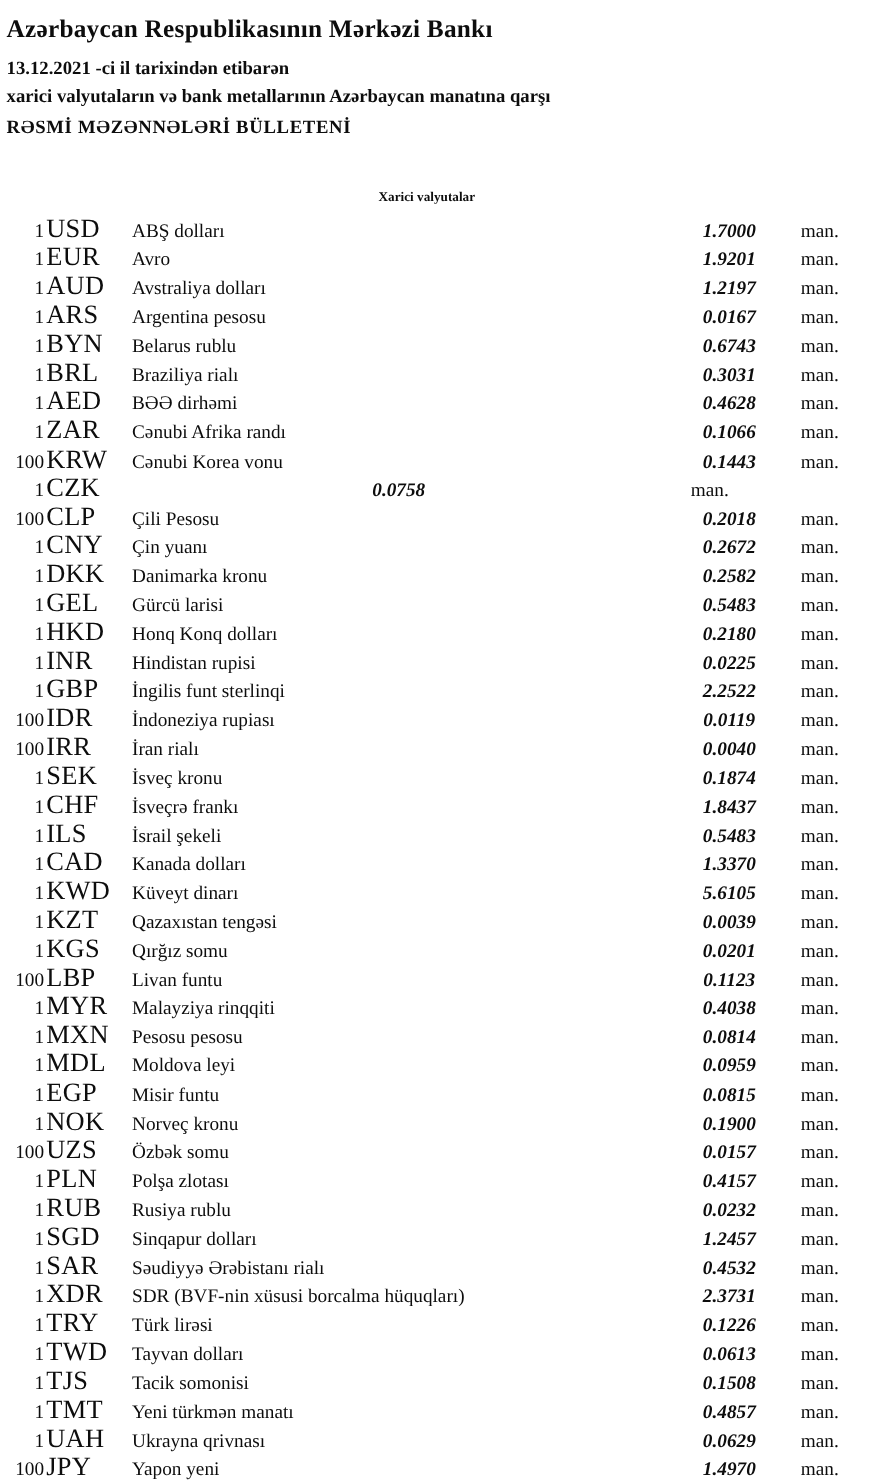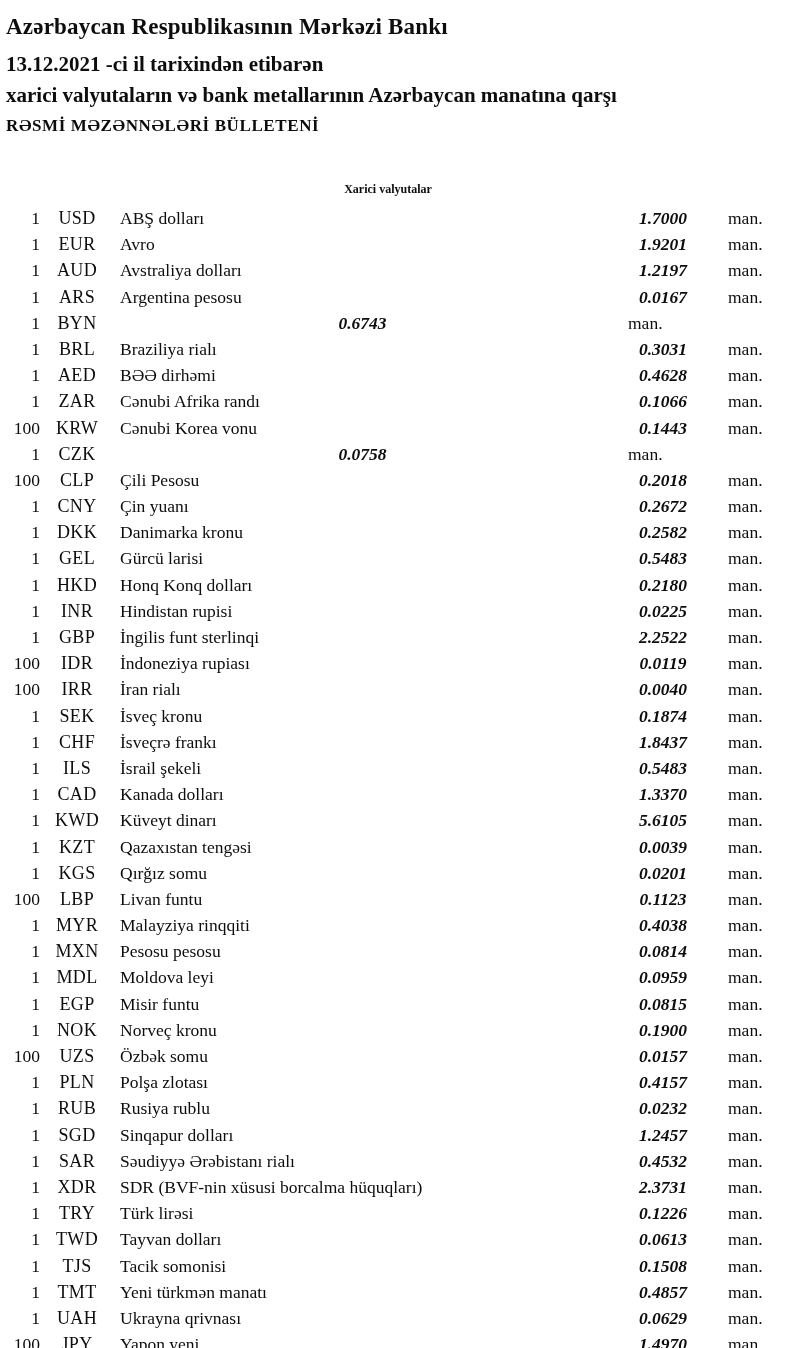"13.12.2021 -ci il tarixindən etibarən" .hline { font-size: 21px -> 17px }
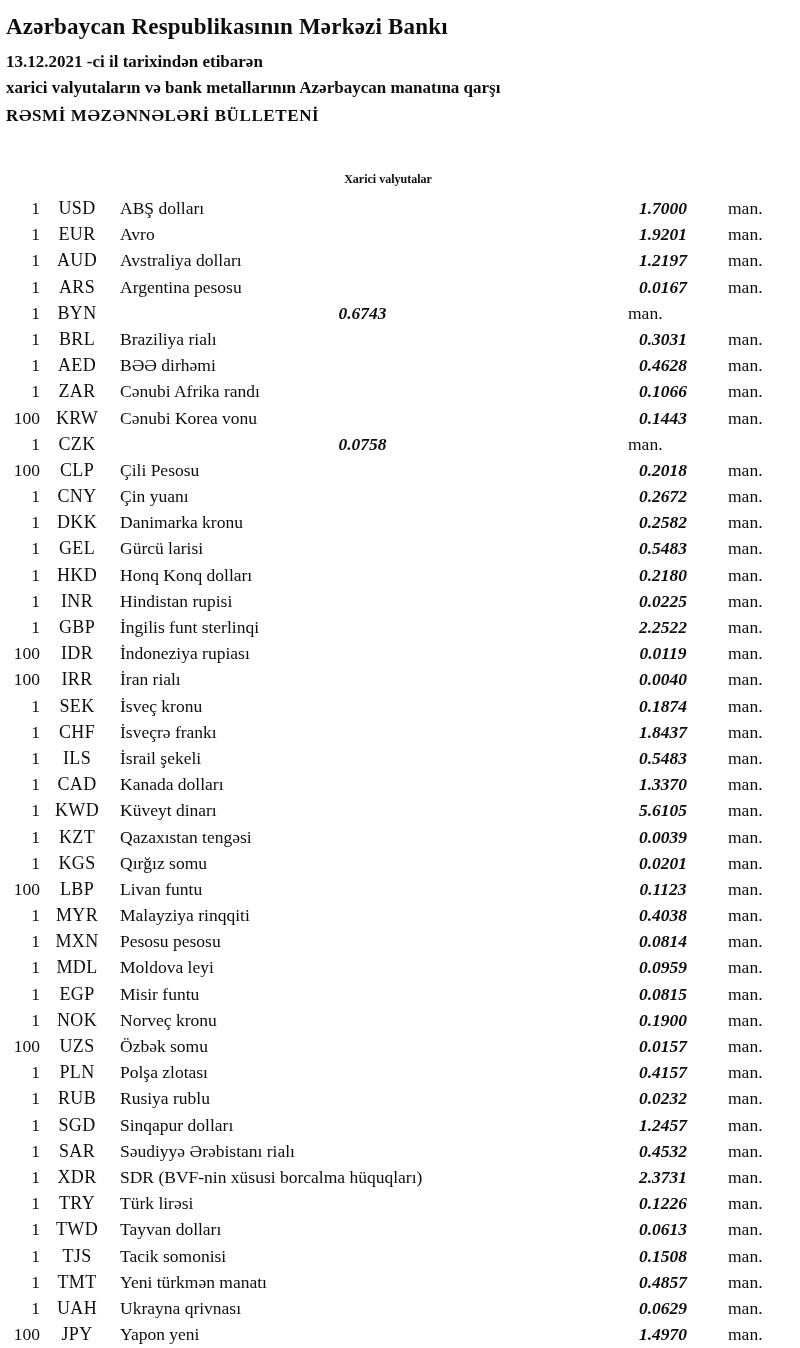"USD" .cell-code { font-size: 18px -> 24px; text-align: center -> left }
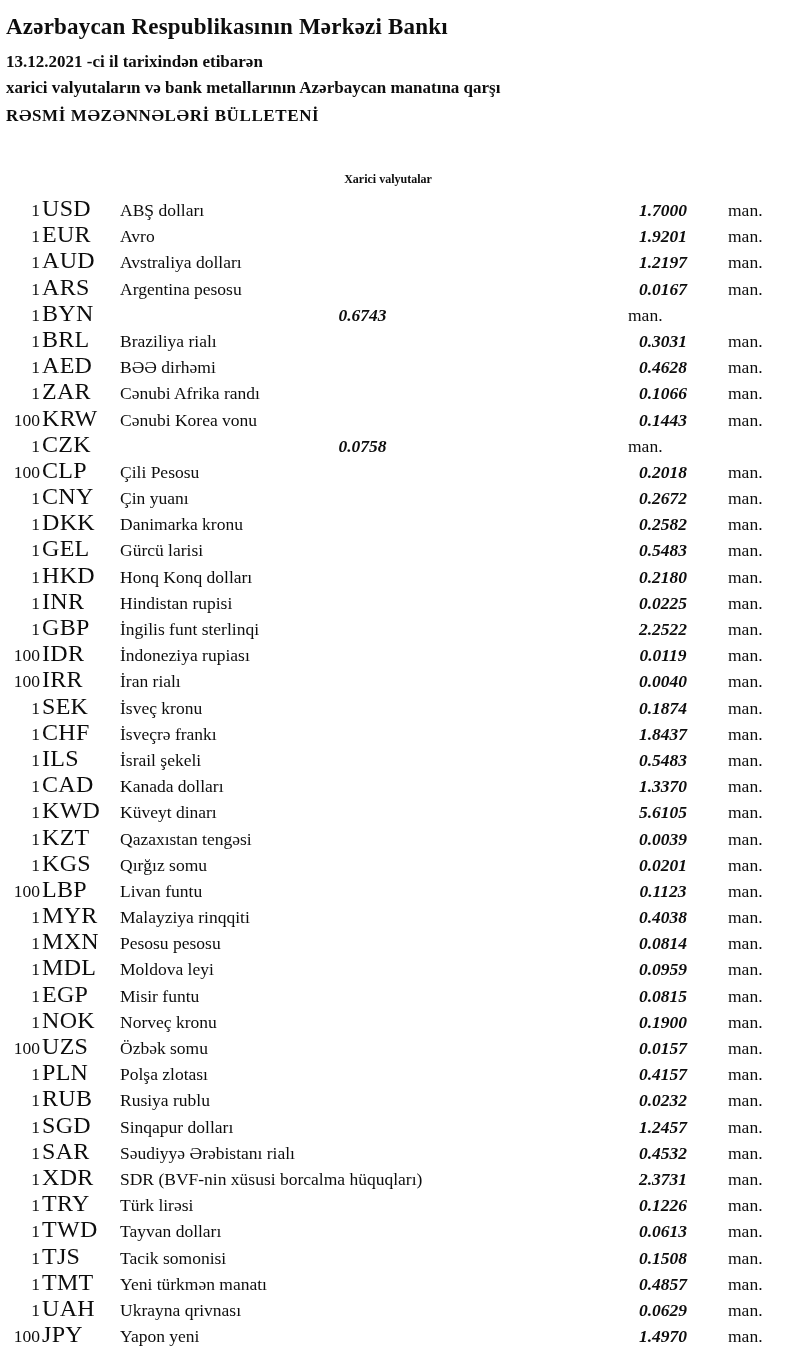"Belarus rublu" span.cell-name { html: none -> <span>Belarus rublu</span> }
